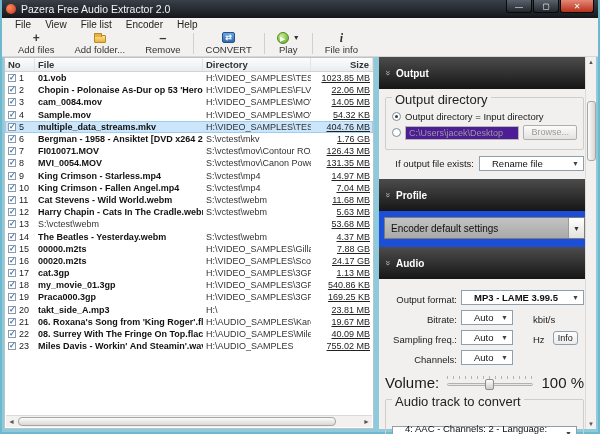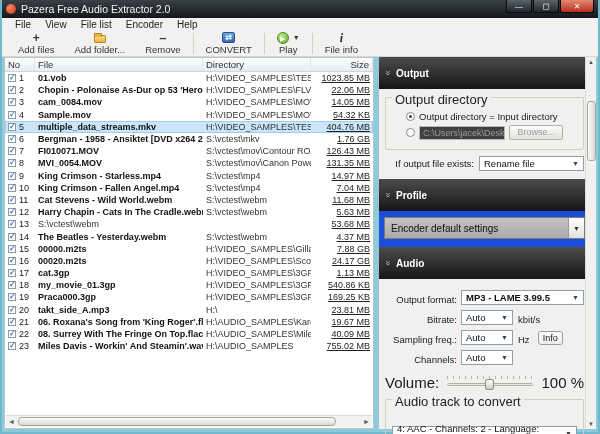"No" .fl-header { font-weight: none -> bold }
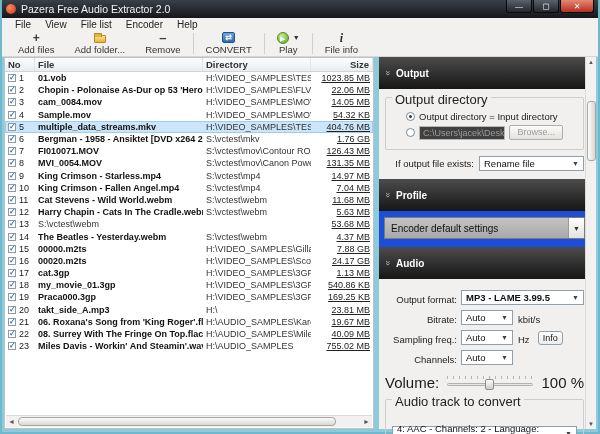"Output directory = Input directory" .rrow { margin: 3px 14px -> 3px 0 }
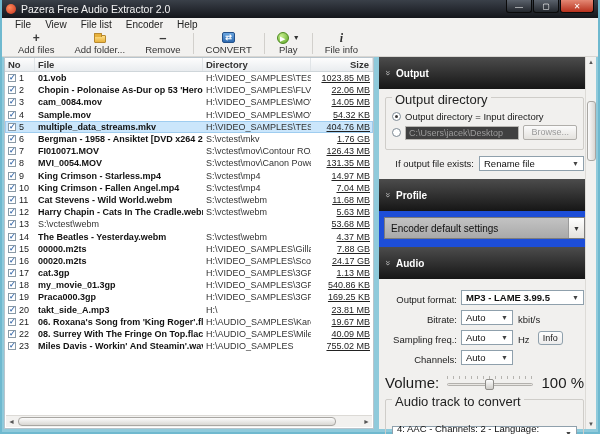"C:\Users\jacek\Desktop" .txtfield { background: #404040 -> #4c1d95 }
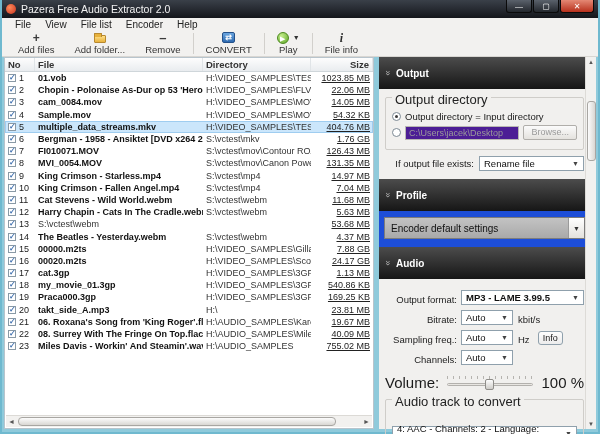"Rename file" .combo { padding-left: 4px -> 12px }
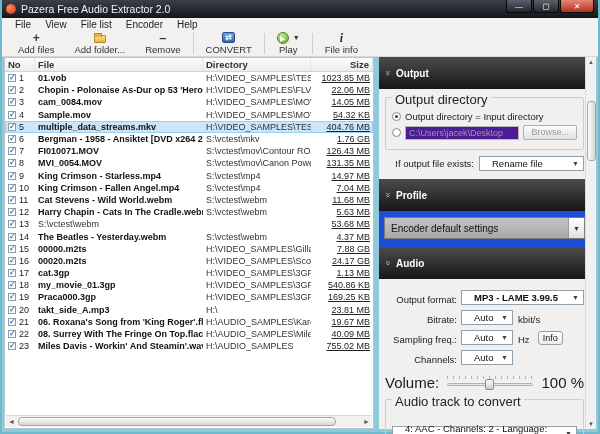"kbit/s" .unit { margin-left: 5px -> 20px }
